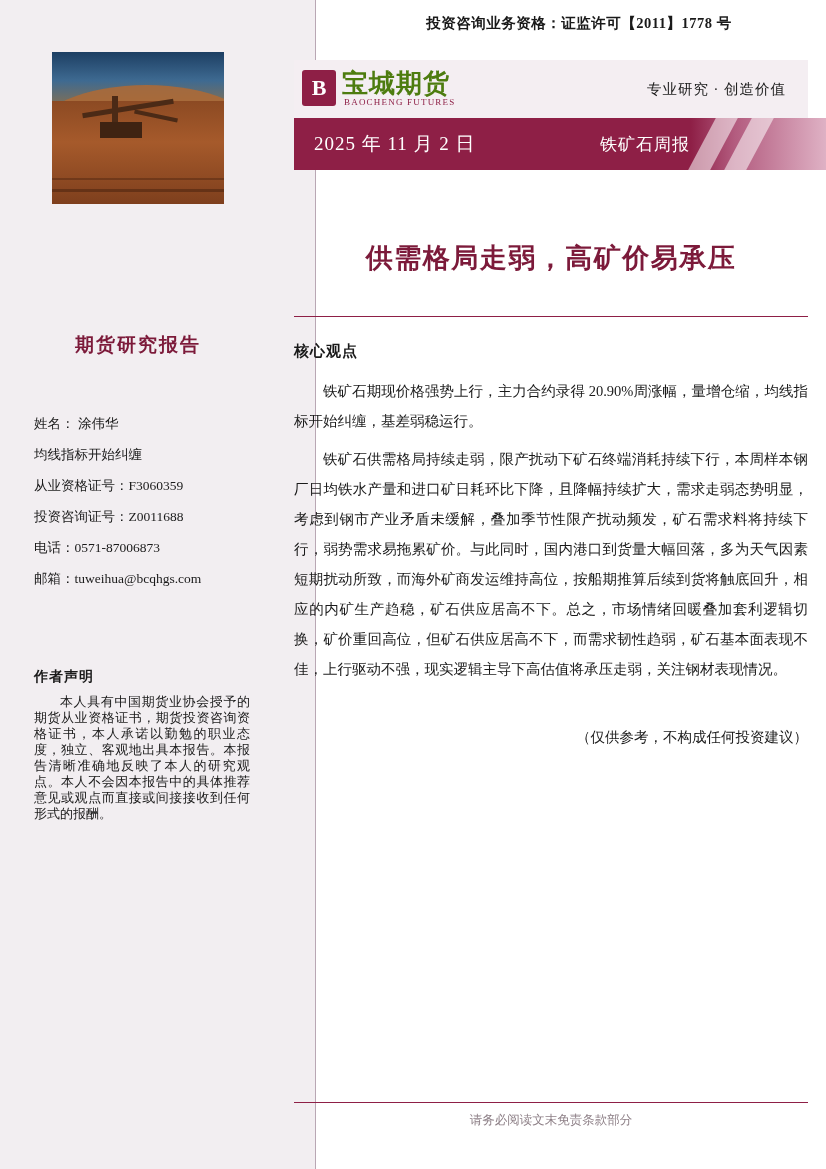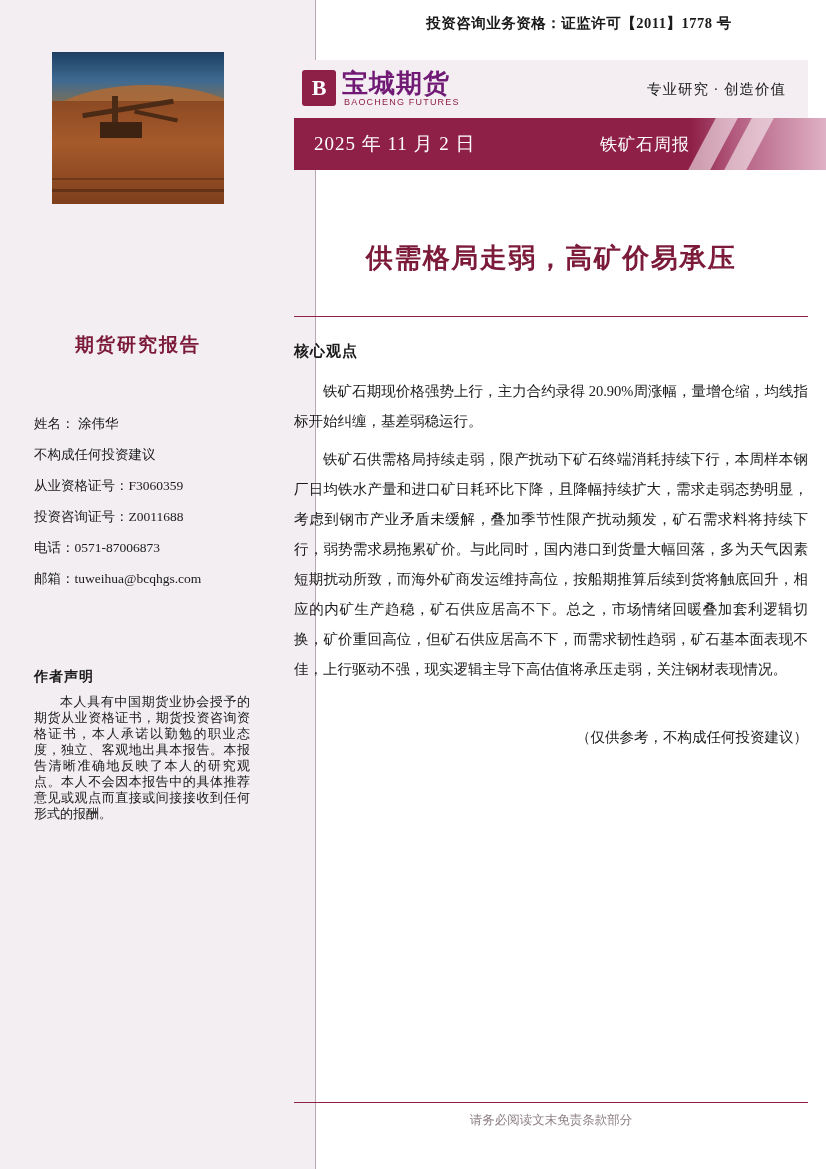"宝城期货" .logo-cn { color: #701a75 -> #4d7c0f }
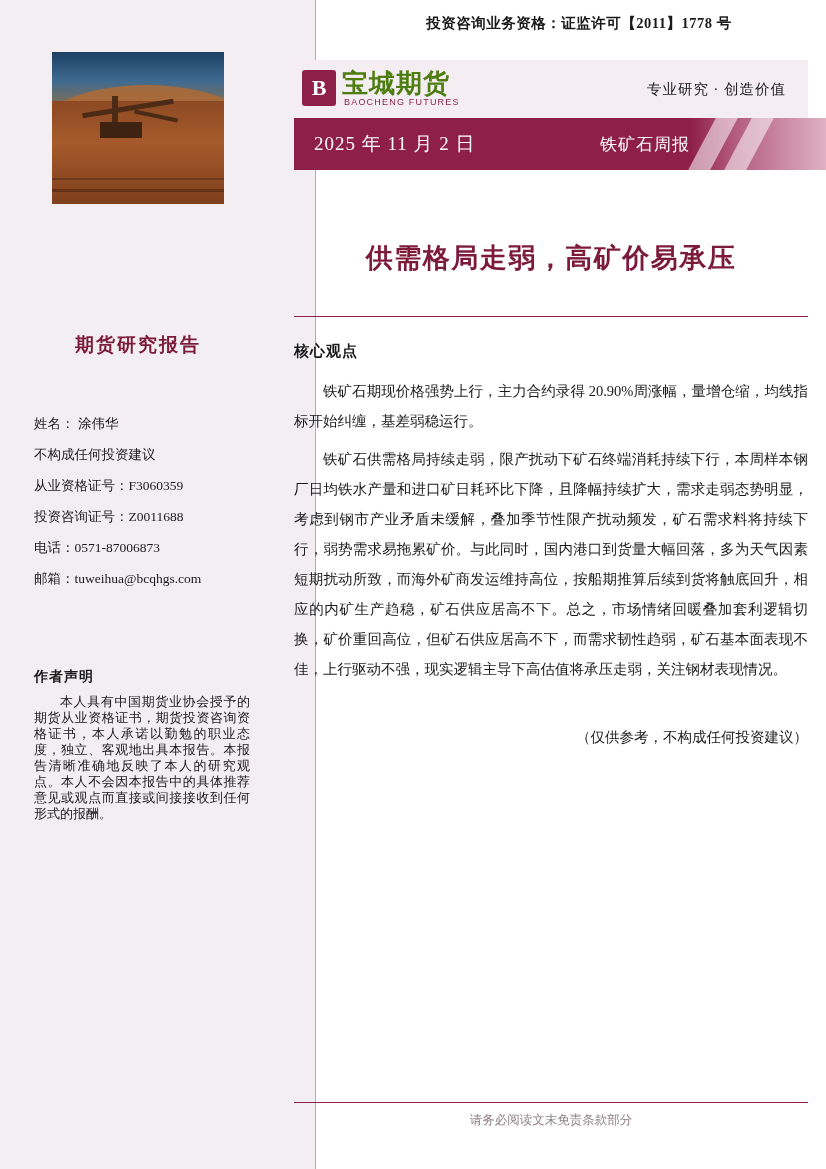"BAOCHENG FUTURES" .logo-en { font-family: Liberation Sans, sans-serif -> Liberation Serif, serif }
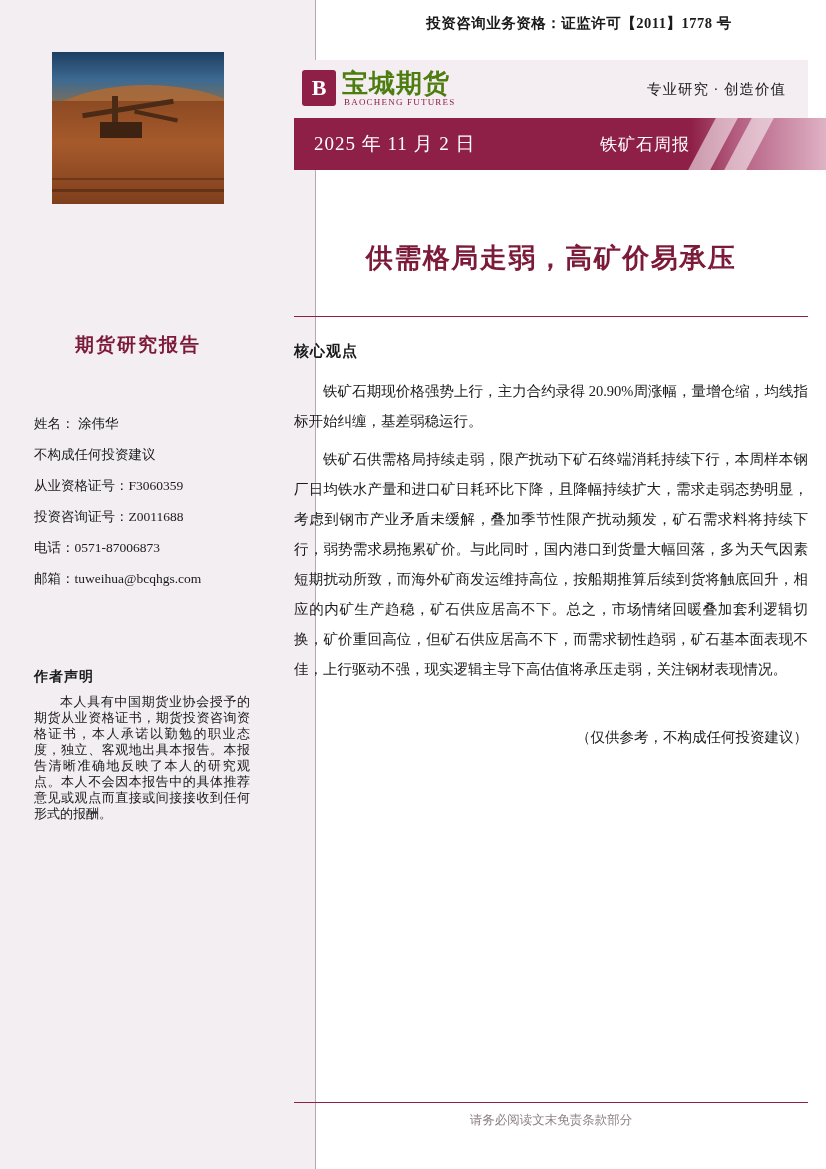"不构成任何投资建议" div.row { text: 不构成任何投资建议 -> 均线指标开始纠缠 }
